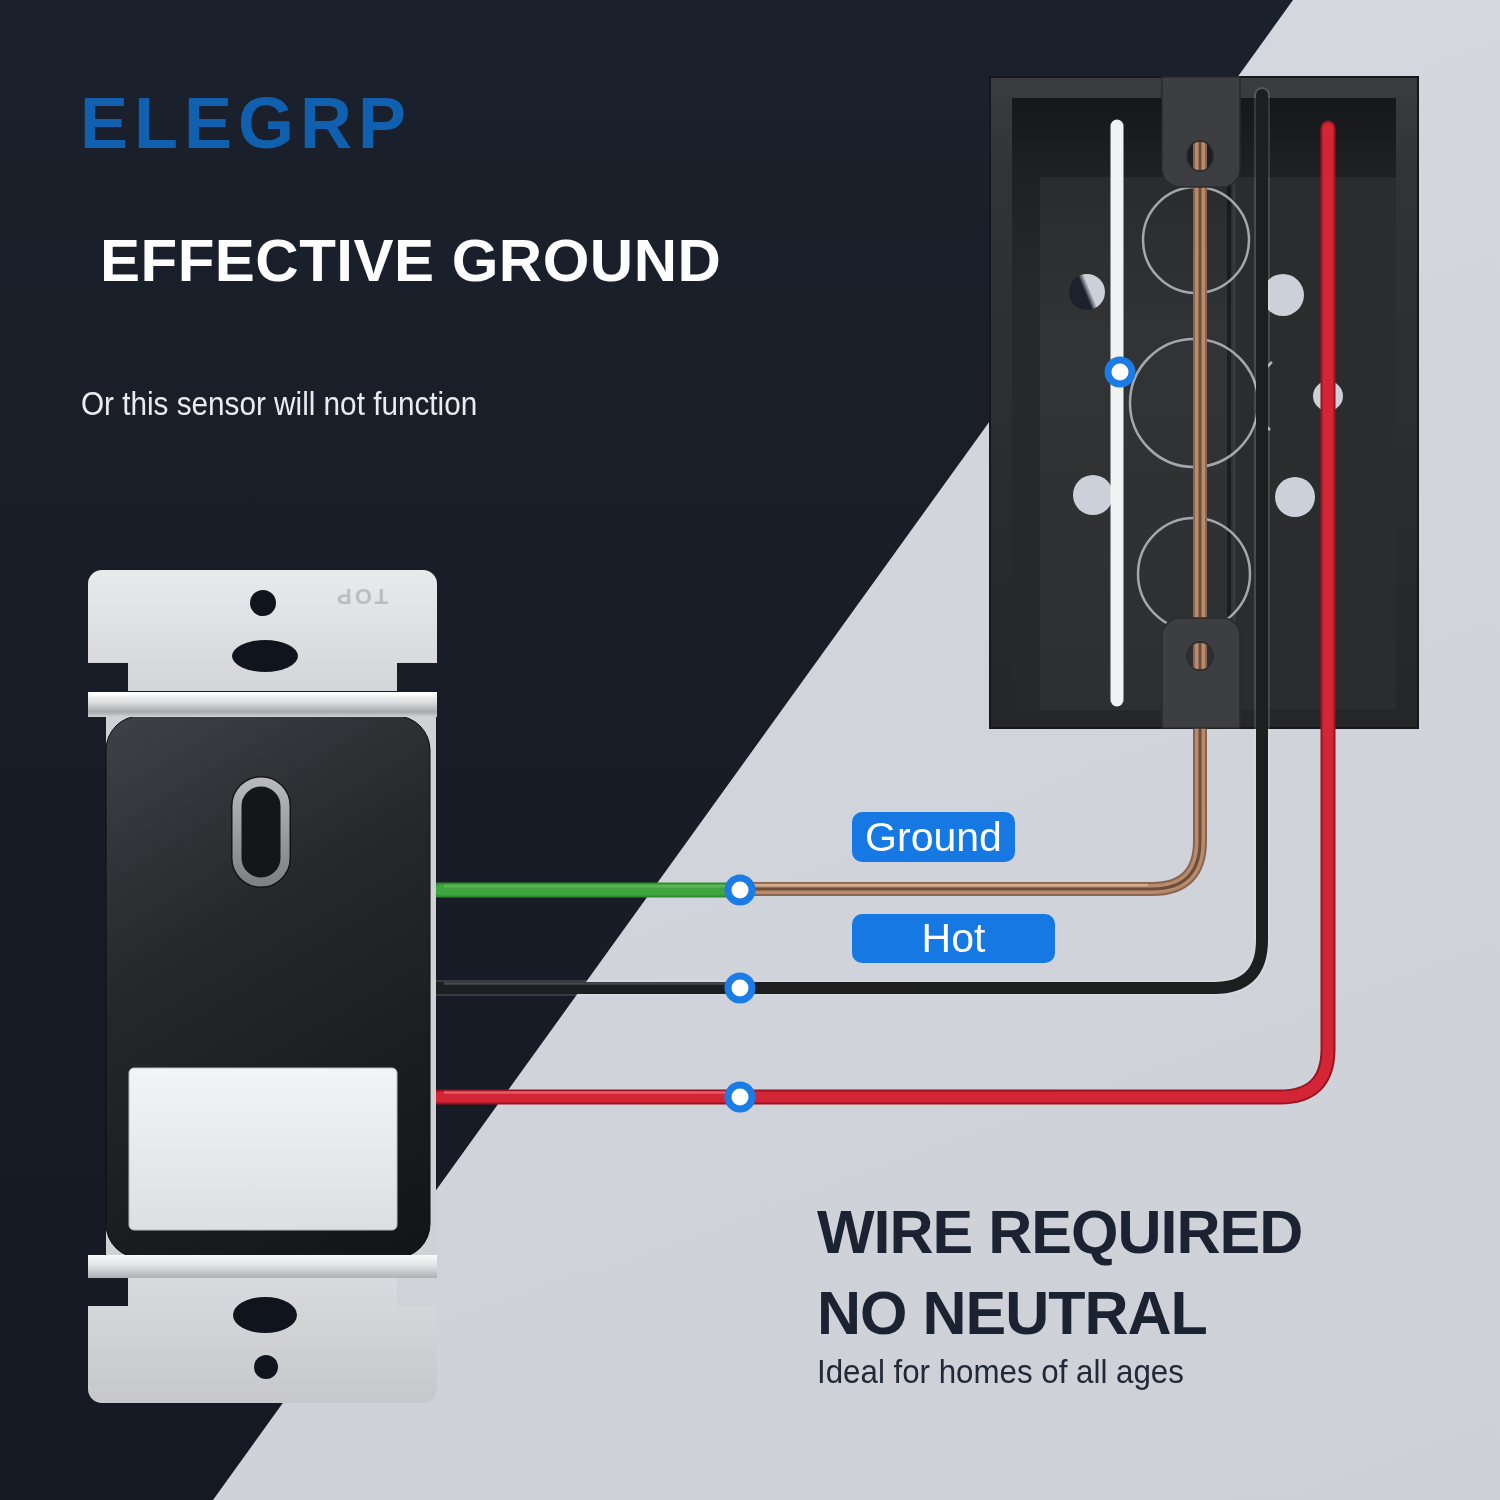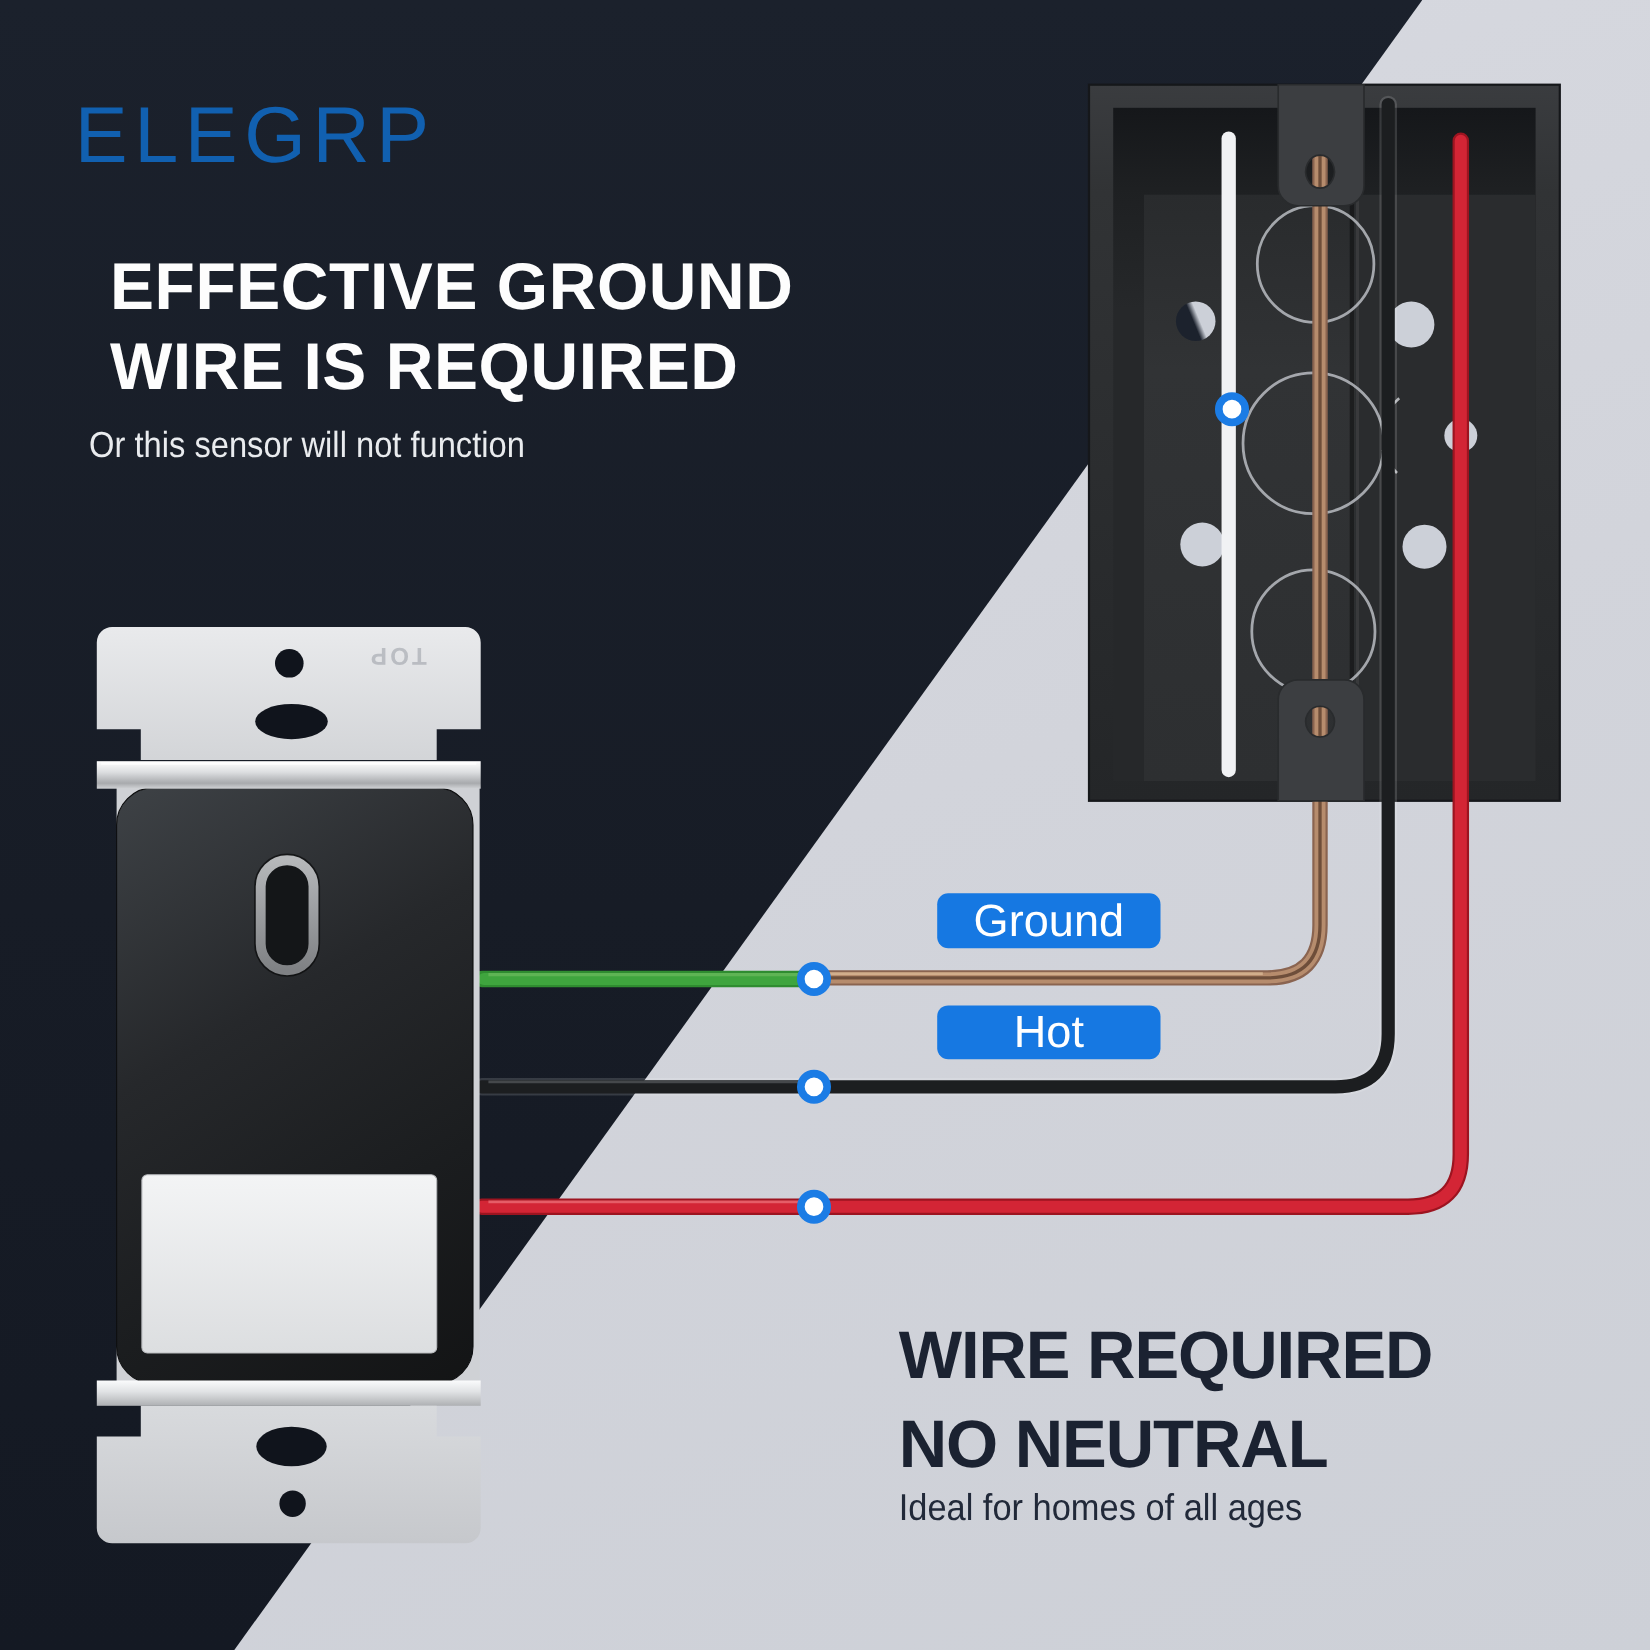"ELEGRP" .logo { font-weight: 400 -> 700; left: 68px -> 80px }
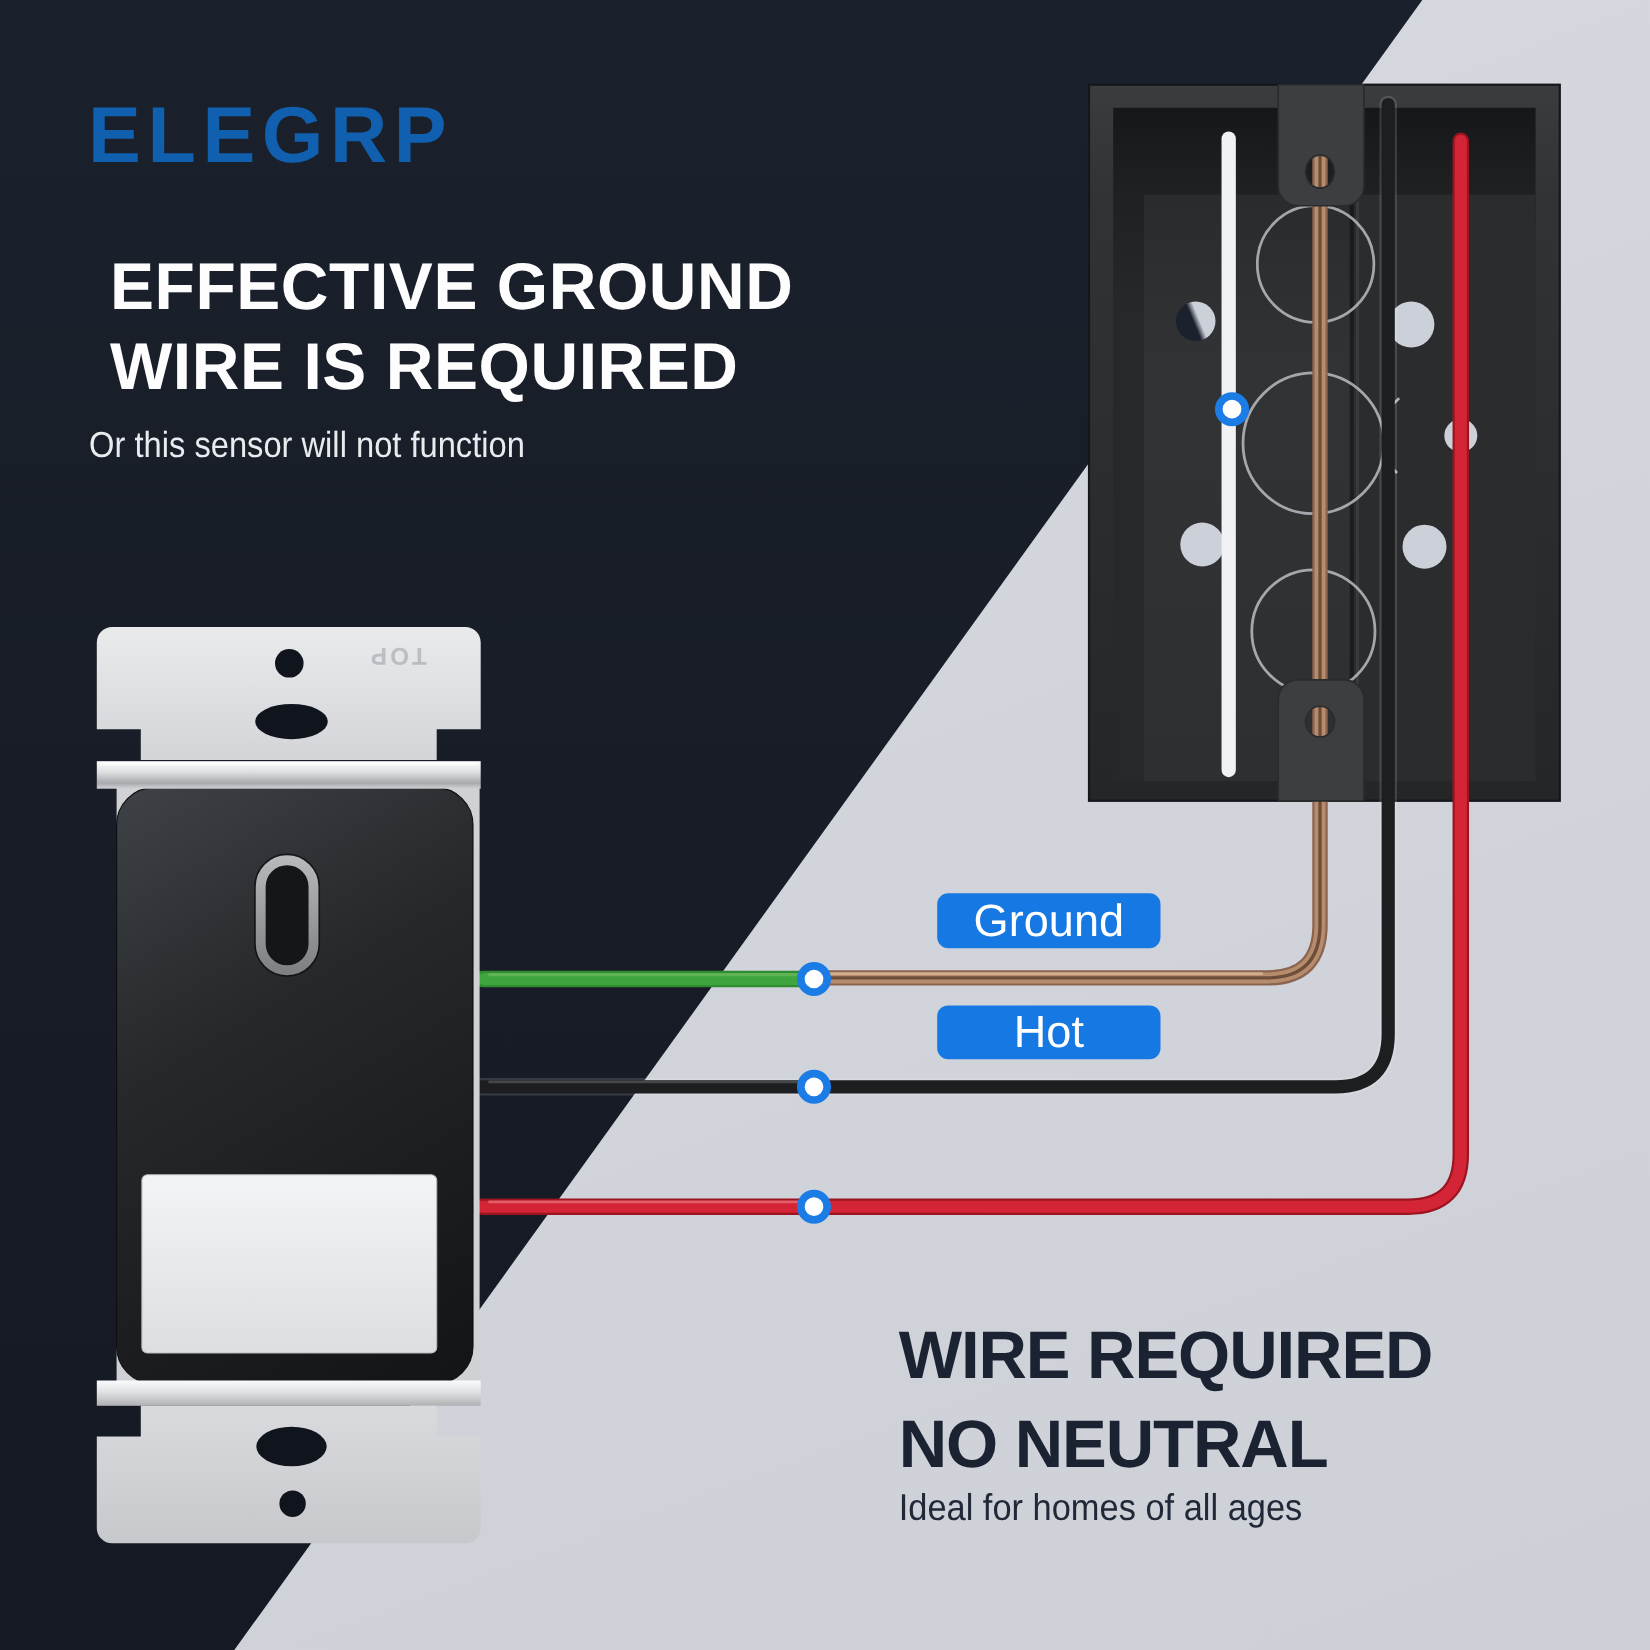"WIRE IS REQUIRED" div { html: <div>WIRE IS REQUIRED</div> -> none }
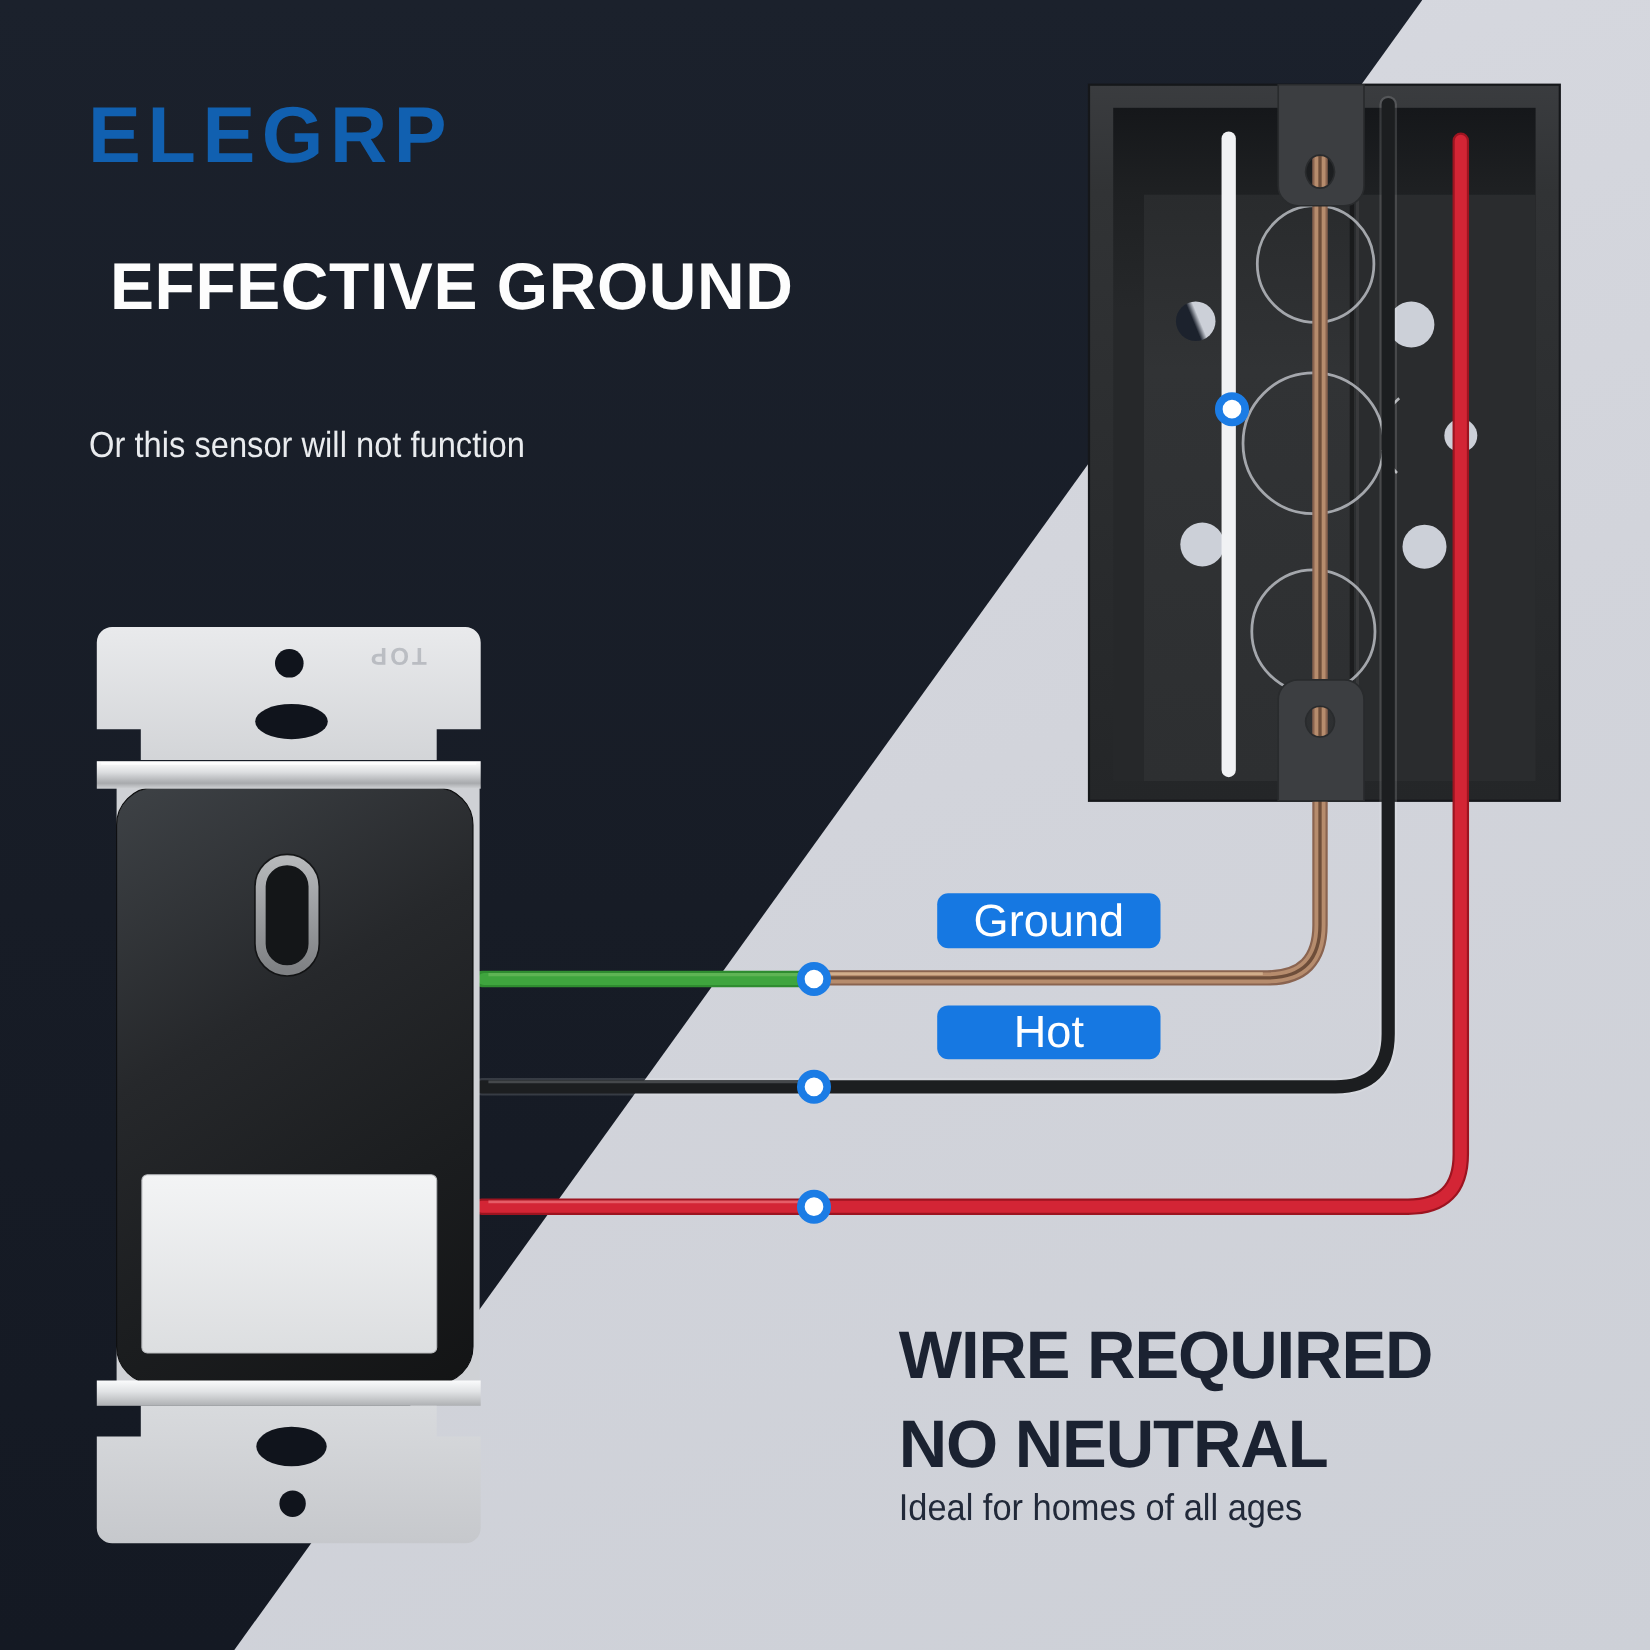"Ground" .lbl-ground { width: 203px -> 163px }
